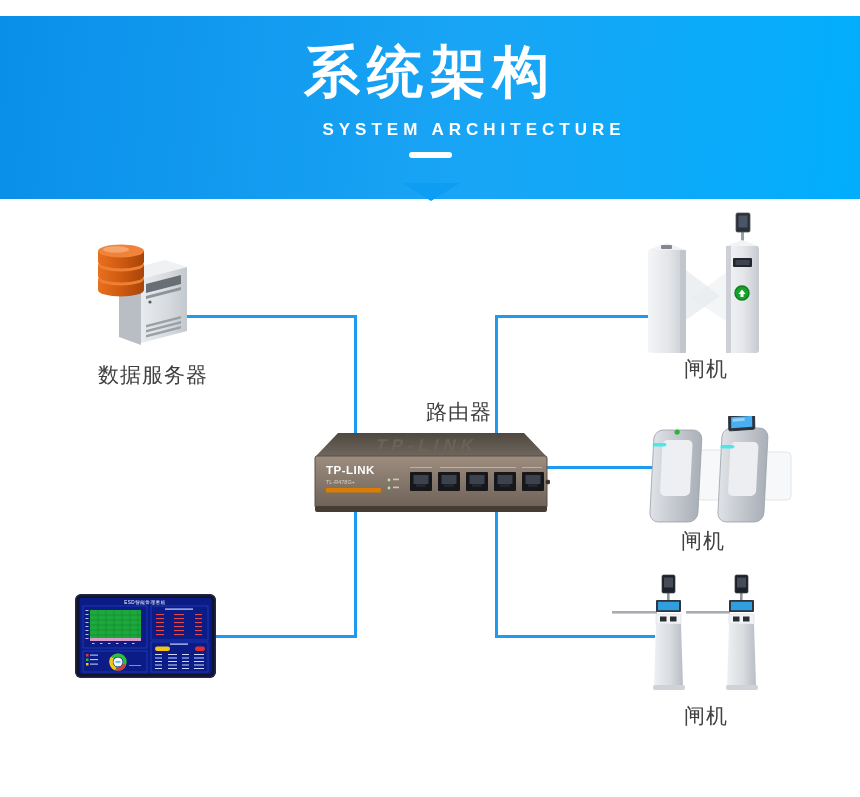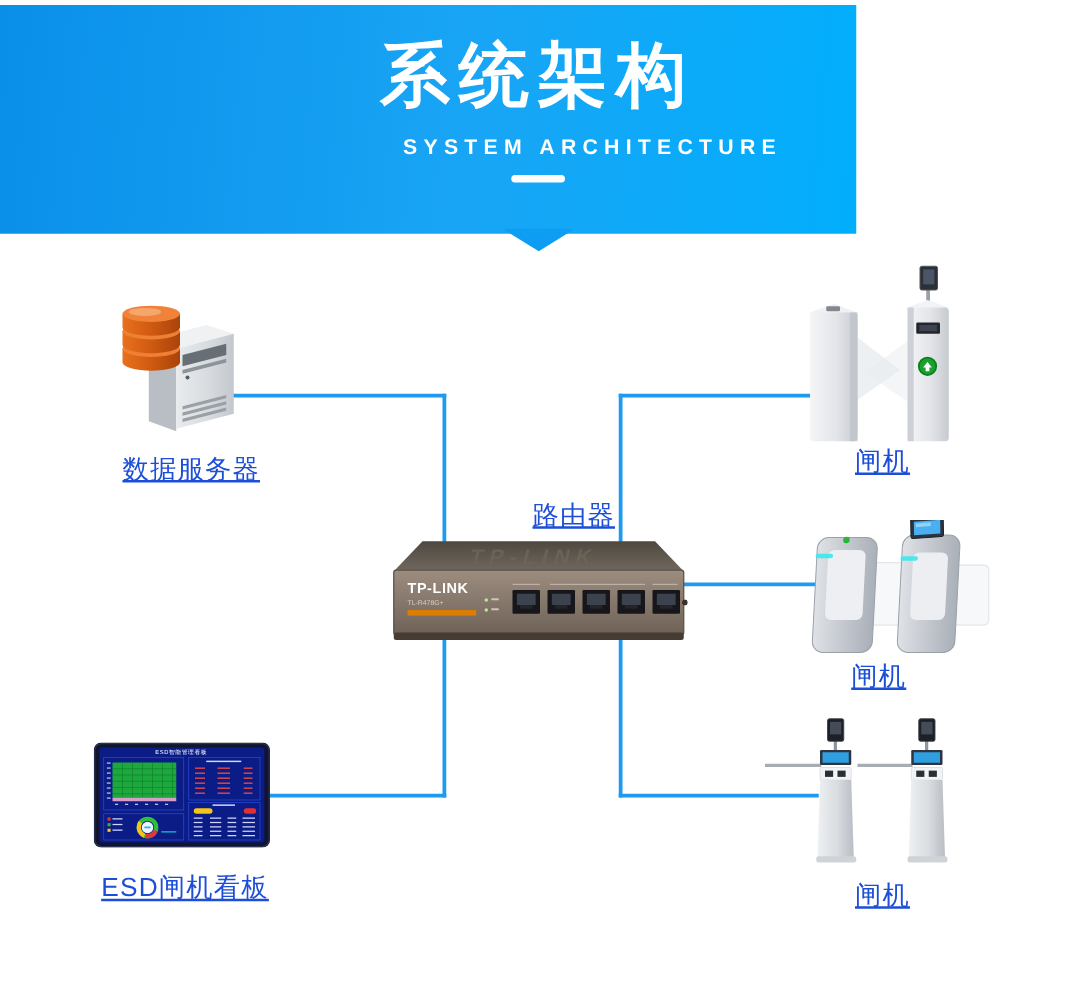"系统架构" .banner { top: 4px -> 16px; width: 685px -> 860px }
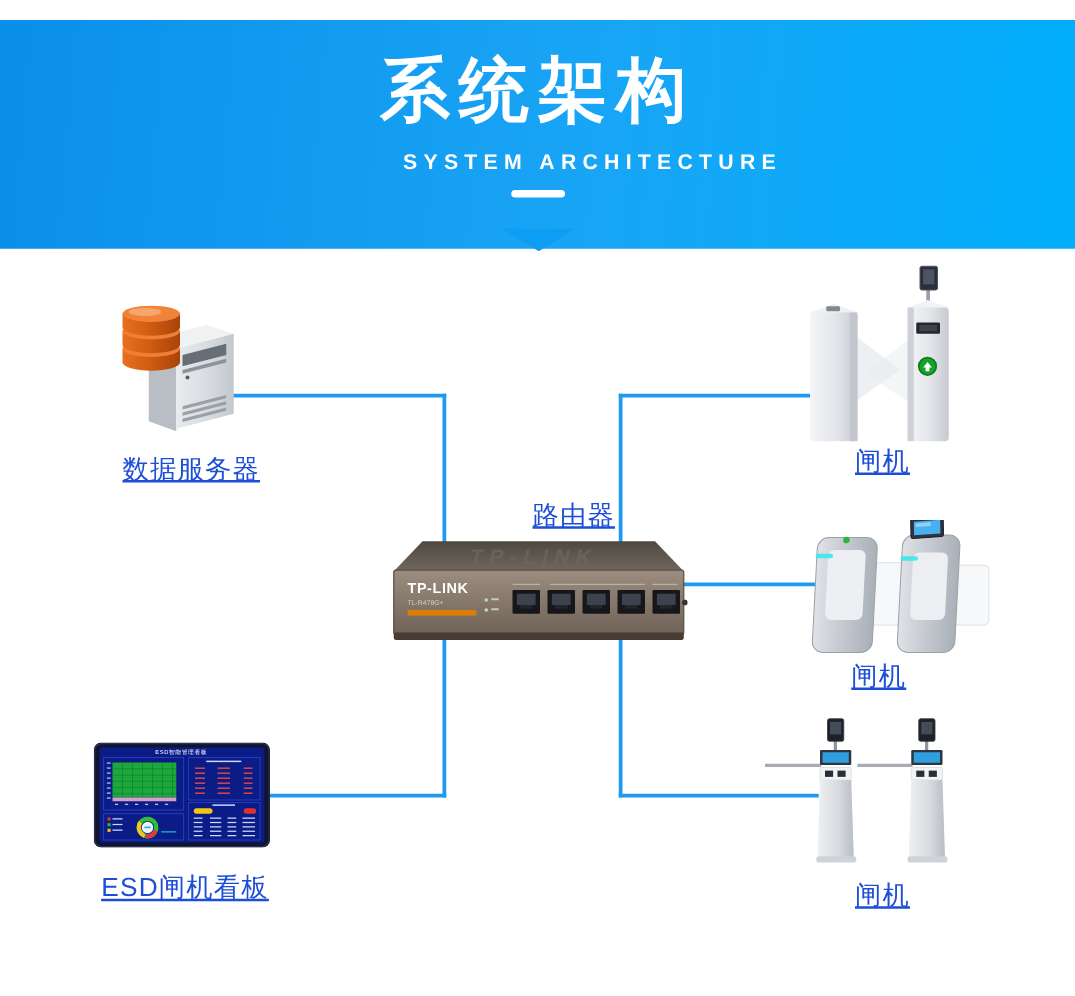"数据服务器" .node-label { color: #1d4ed8 -> #404040; text-decoration: underline -> none }
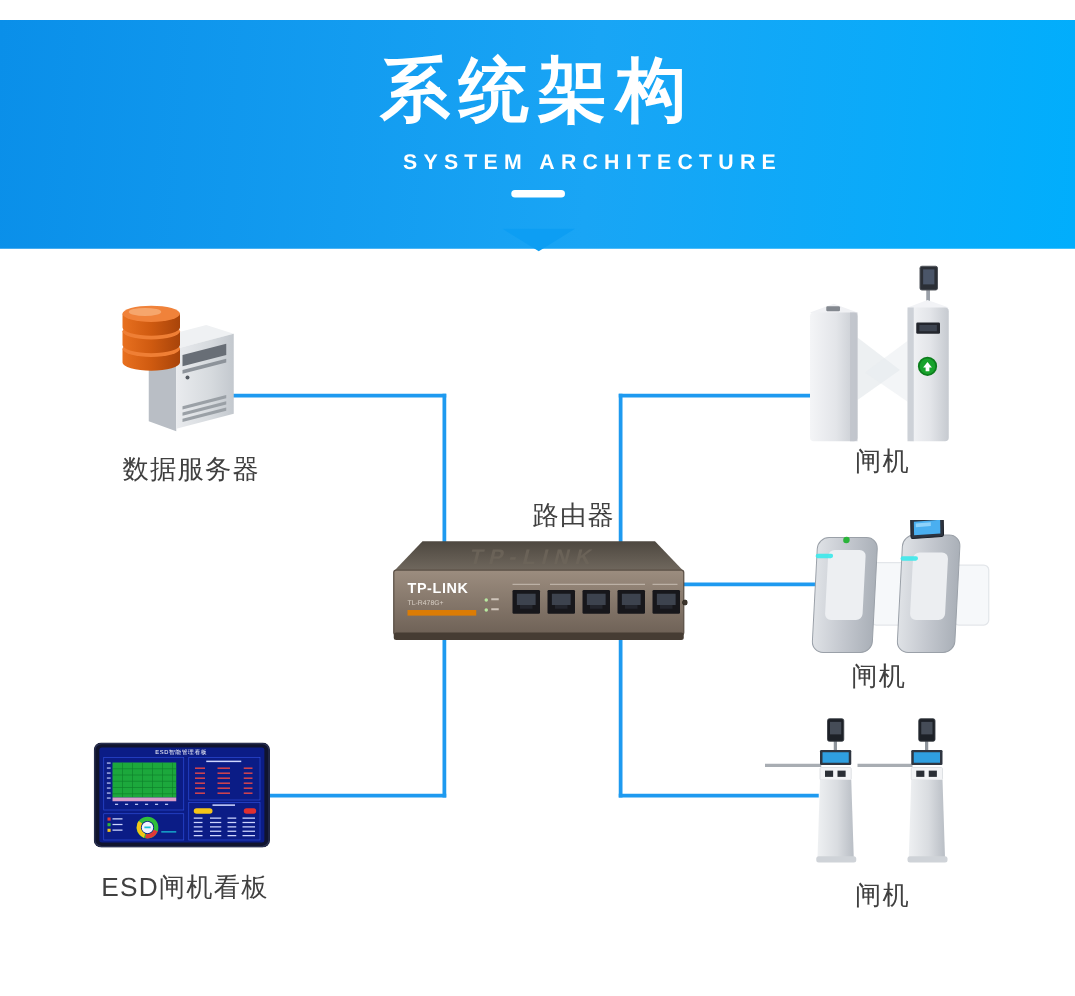"ESD闸机看板" div.node-label { html: <div>ESD闸机看板</div> -> none }
